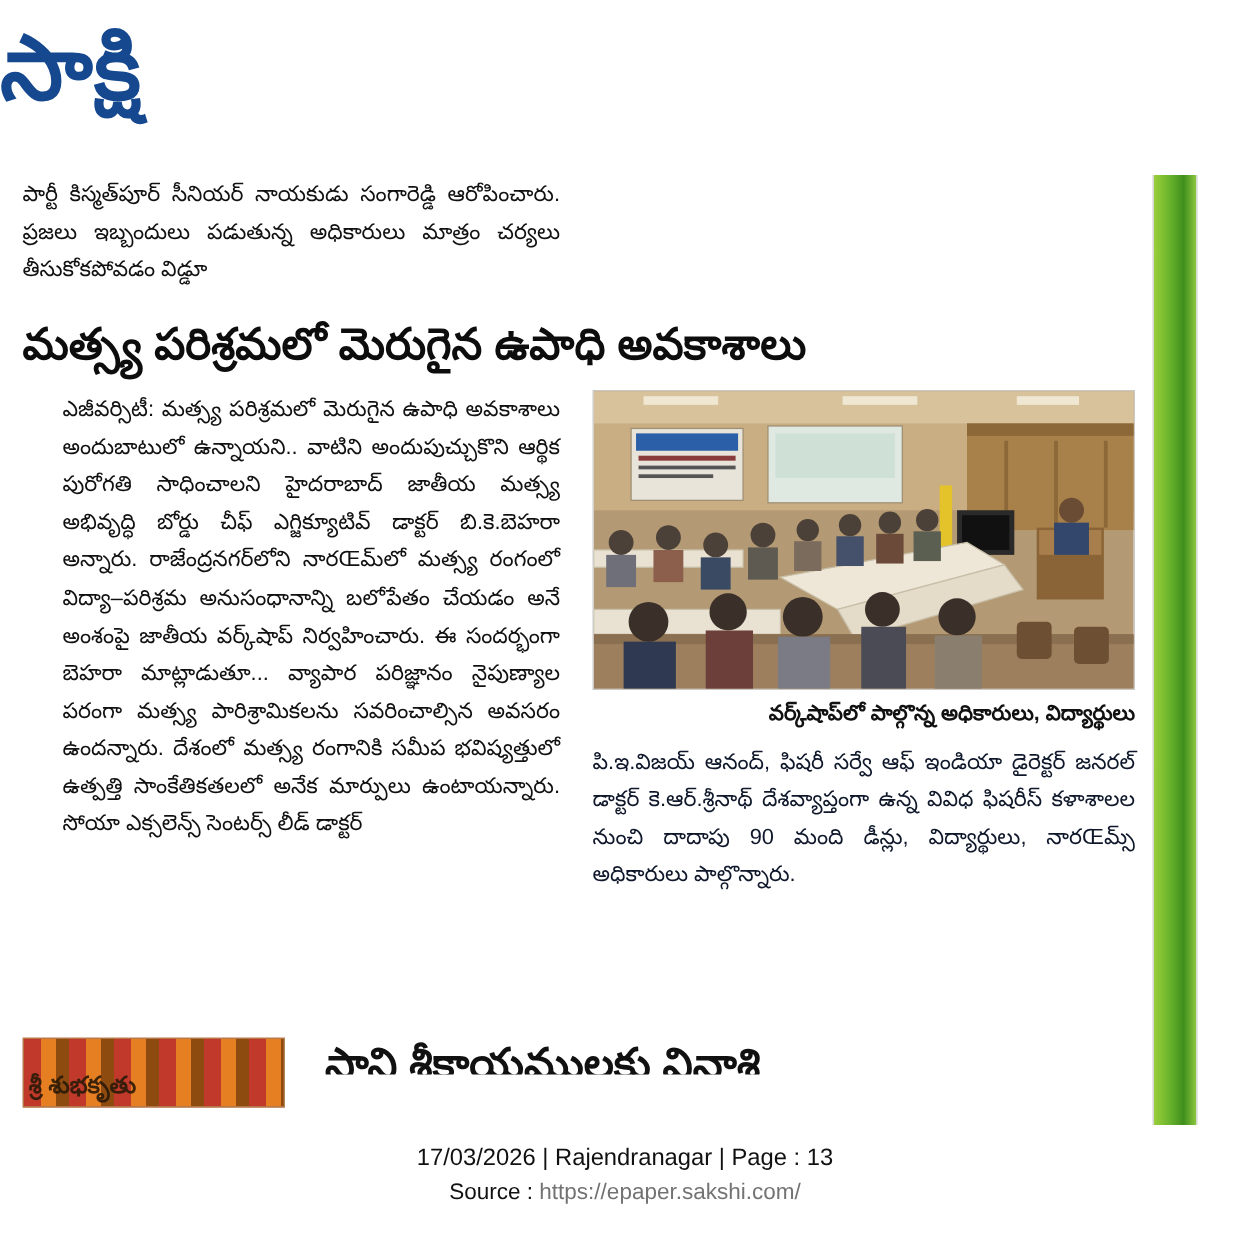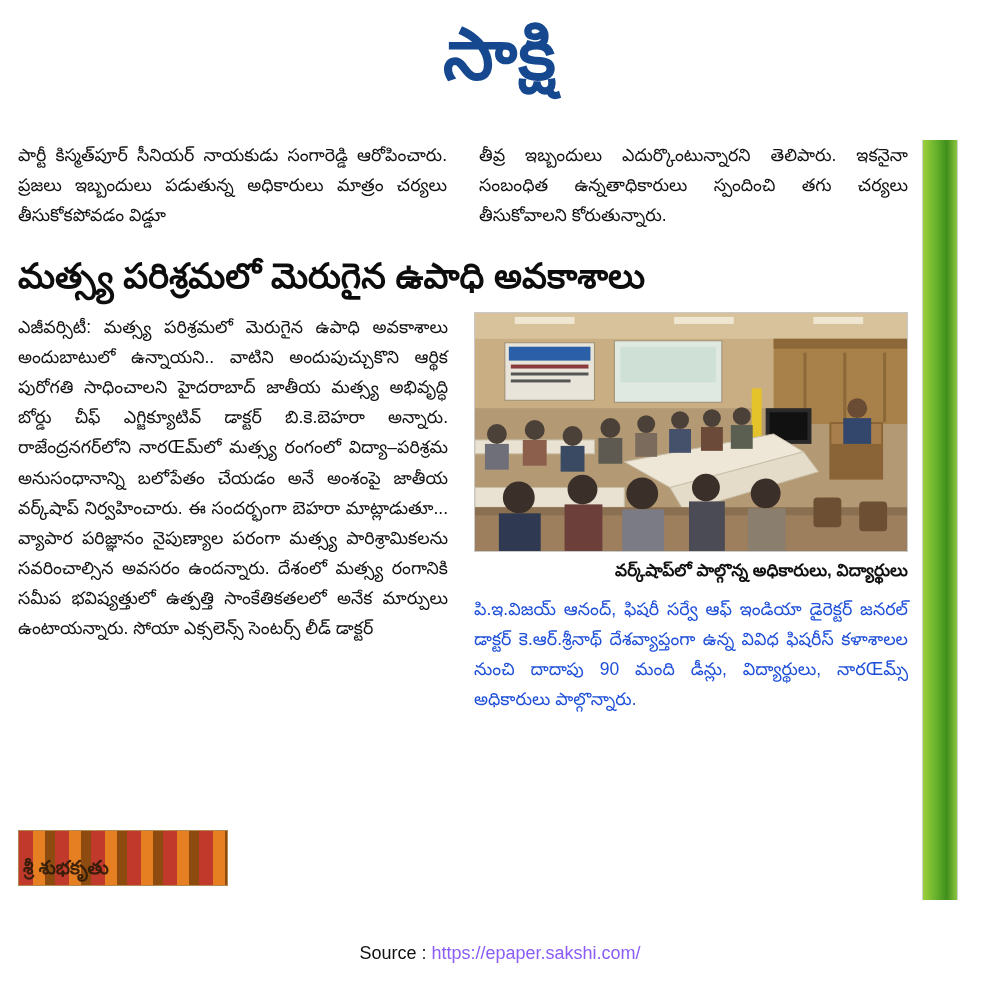"సాక్షి" .masthead { text-align: center -> left }
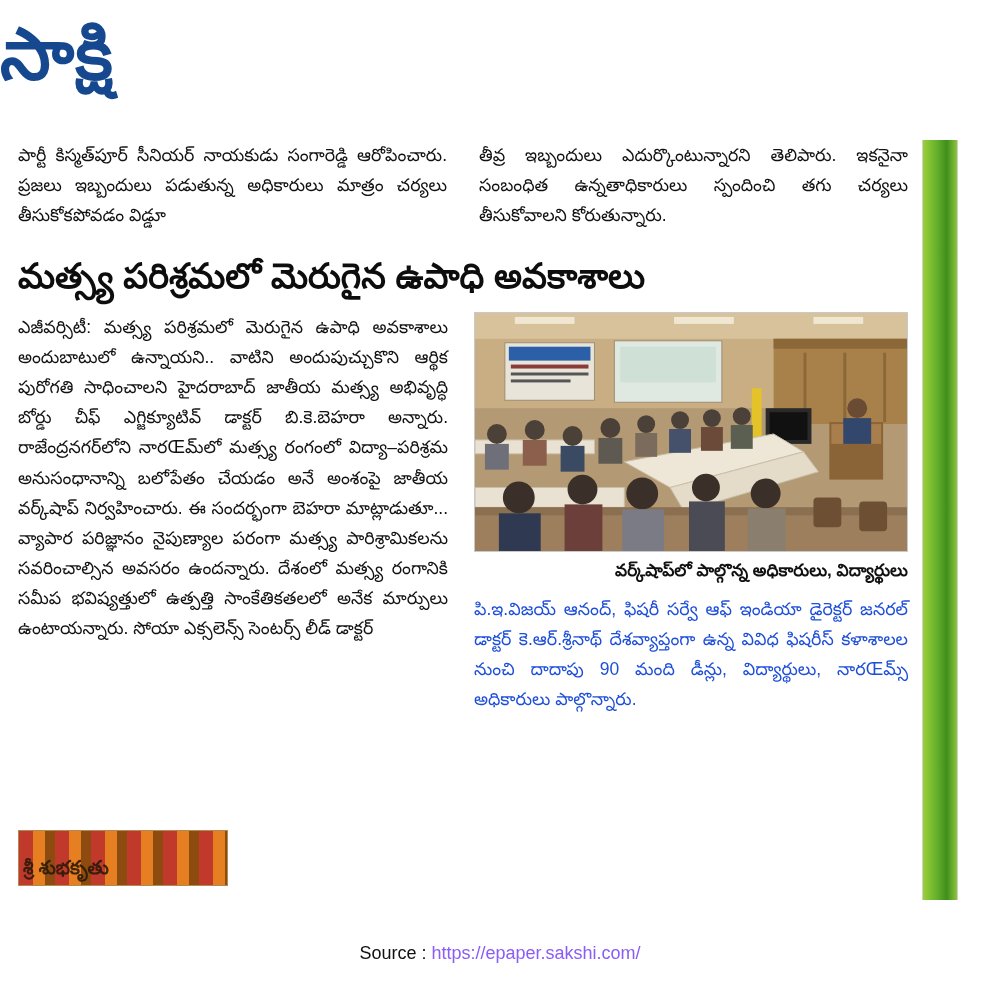"తీవ్ర ఇబ్బందులు ఎదుర్కొంటున్నారని" div.col { html: <div>తీవ్ర ఇబ్బందులు ఎదుర్కొంటున్నారని తెలిపారు. ఇకనైనా సంబంధిత ఉన్నతాధికారులు స్పందించి తగు చర్యలు తీసుకోవాలని కోరుతున్నారు.</div> -> none }
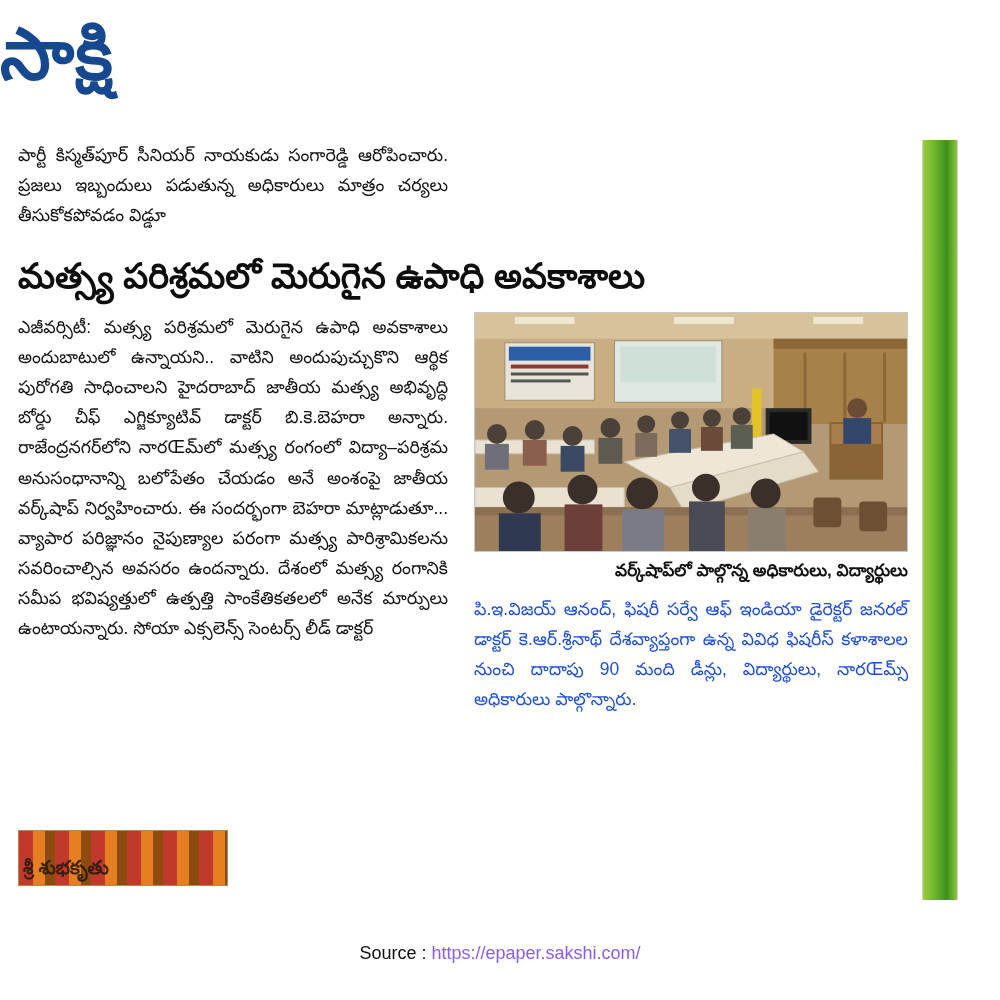"ఎజీవర్సిటీ: మత్స్య పరిశ్రమలో మెరుగైన" .article-left { margin-left: none -> 32px }
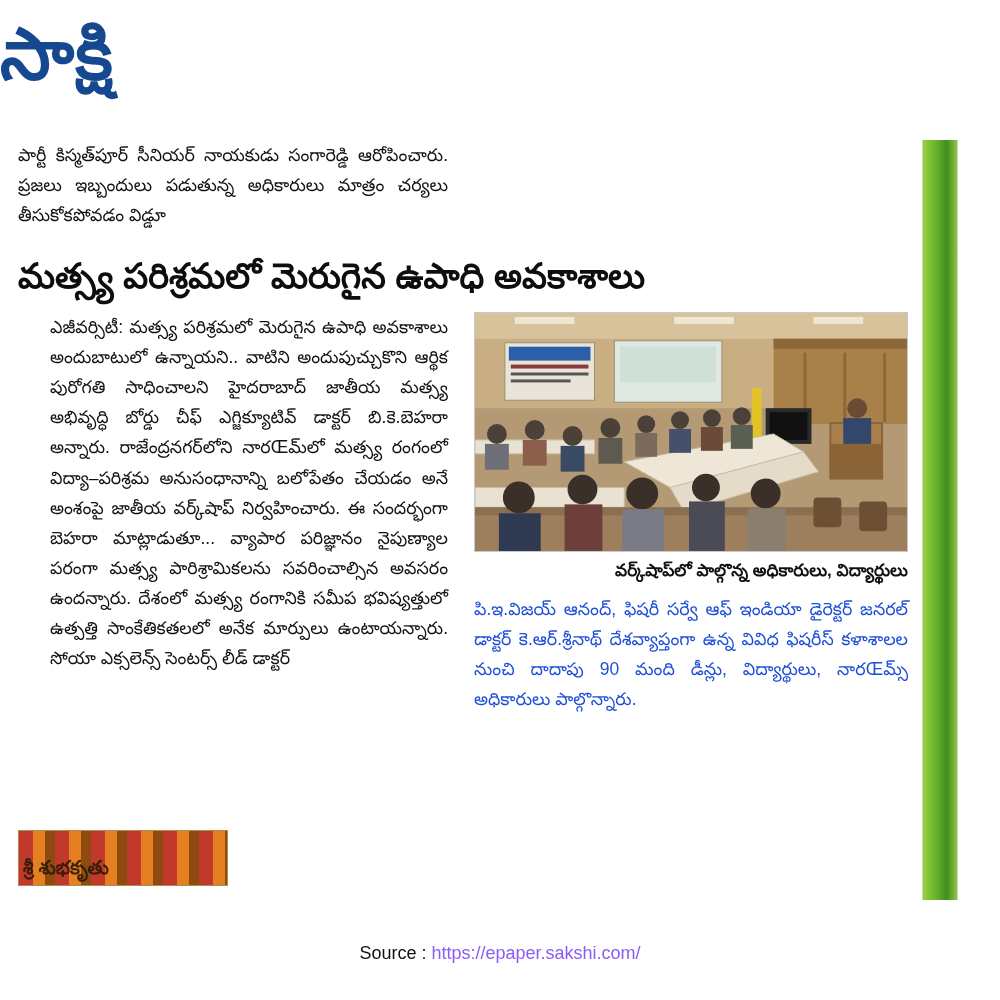"పి.ఇ.విజయ్ ఆనంద్, ఫిషరీ సర్వే ఆఫ్" .right-text { color: #1d4ed8 -> #0f172a }
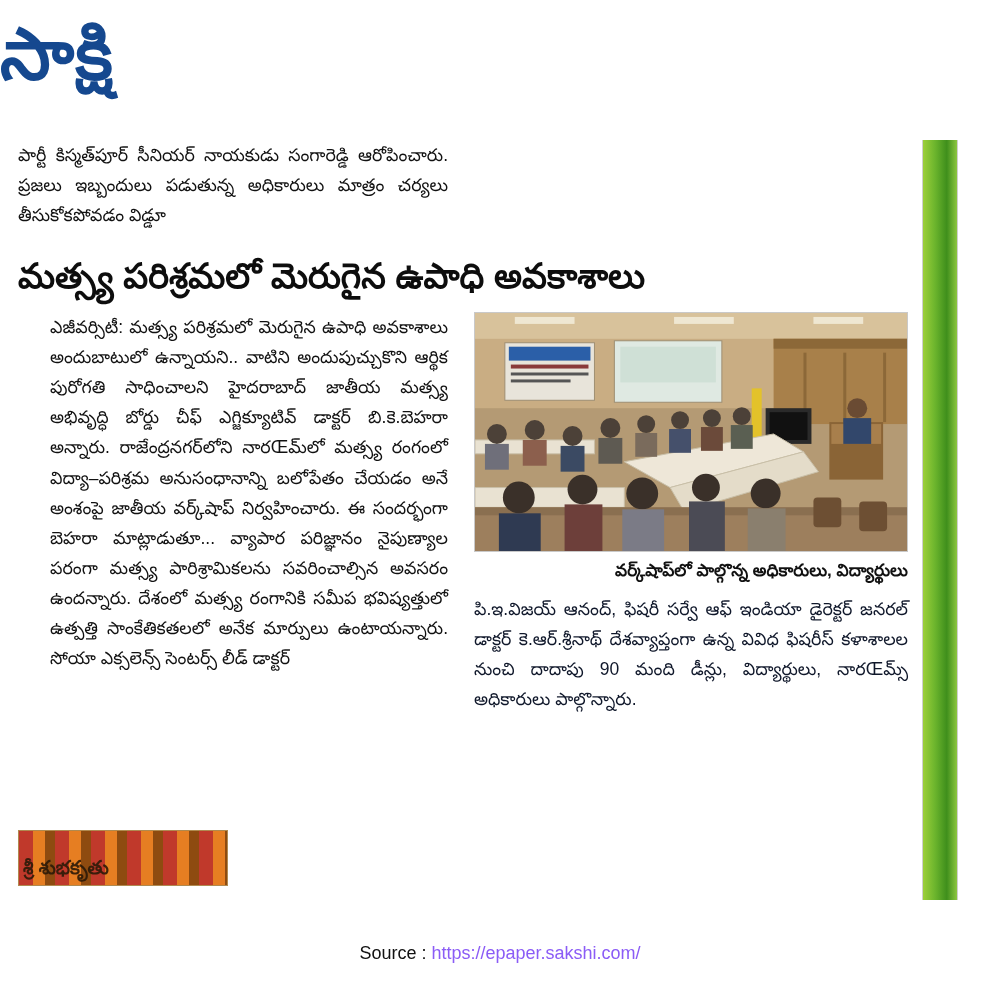"సాని శ్రీకాయ‌ముల‌కు వినాశి" div.next-headline { html: none -> <div>సాని శ్రీకాయ‌ముల‌కు వినాశి</div> }
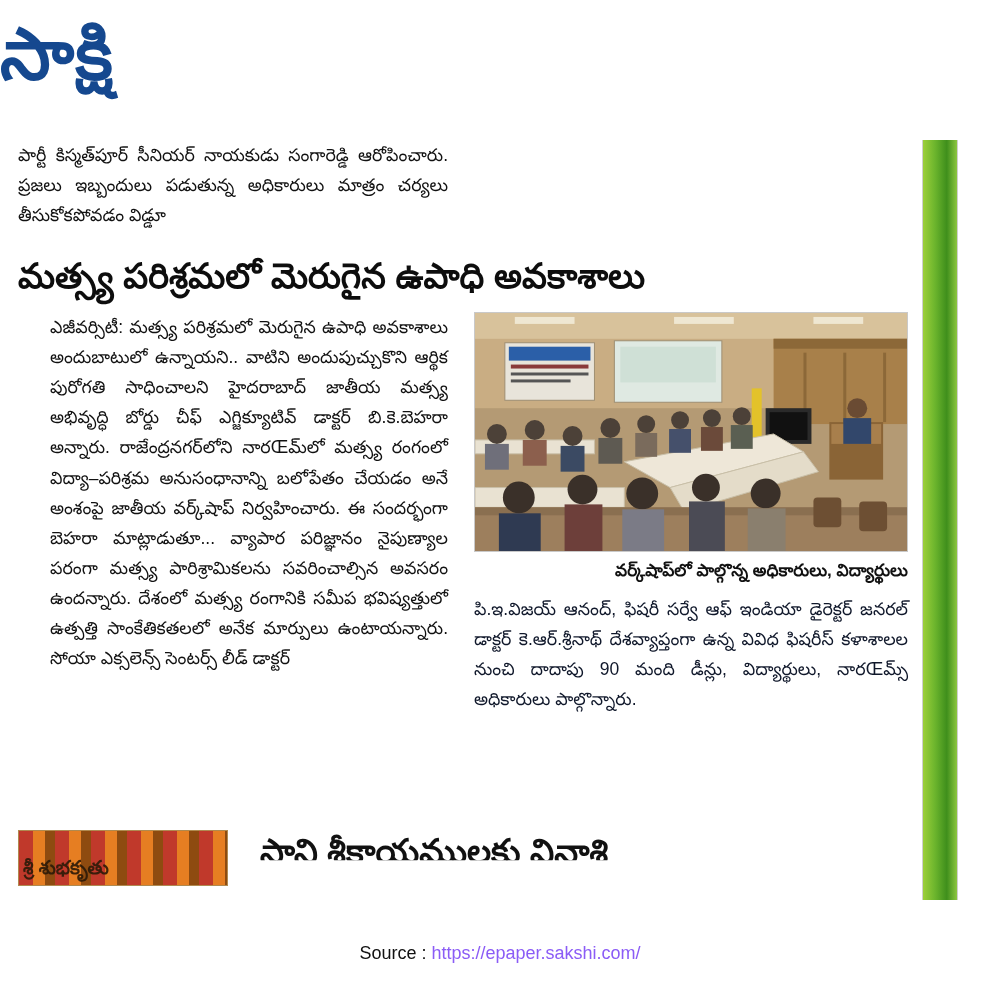"17/03/2026 | Rajendranagar | Page" div.footer-line1 { html: none -> <div> <span>17/03/2026</span> <span>|</span> <span>Rajendranagar</span> <span>|</span> <span>Page : 13</span> </div> }
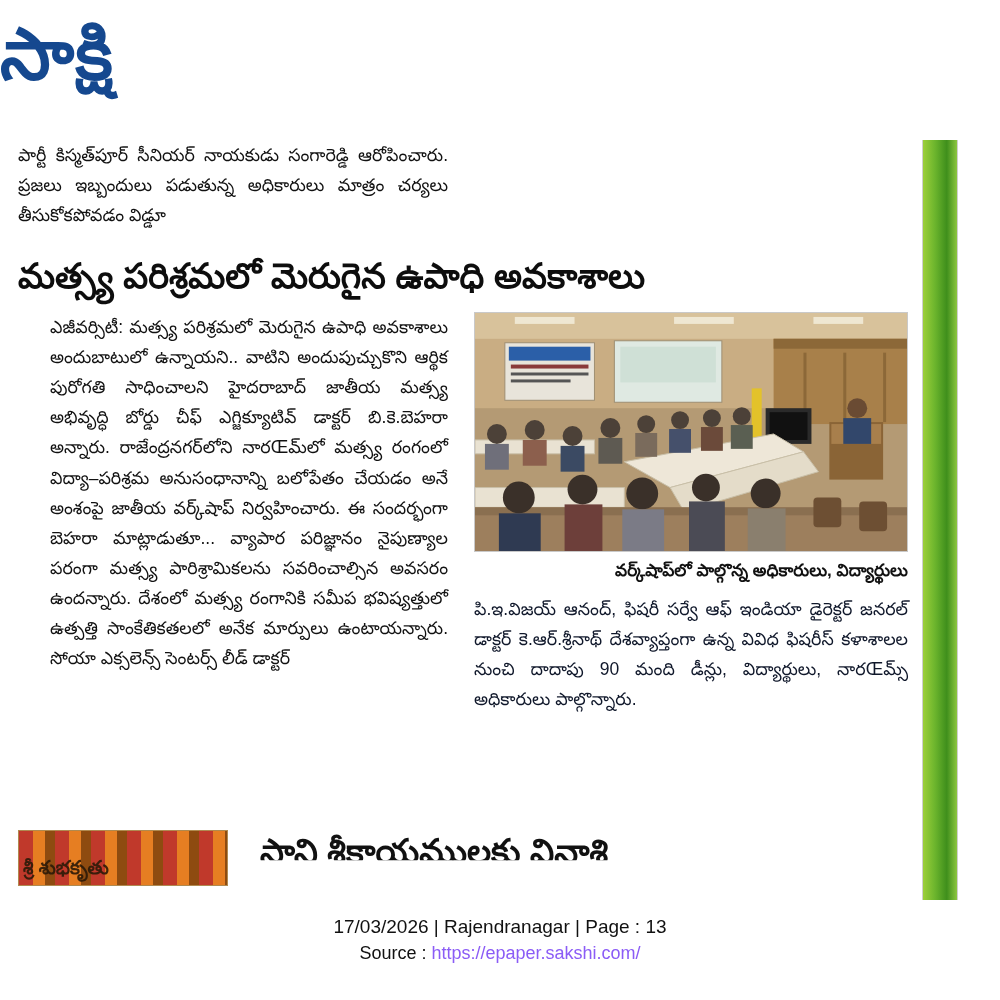"https://epaper.sakshi.com/" .footer-line2 .src-url { color: #8b5cf6 -> #737373 }
